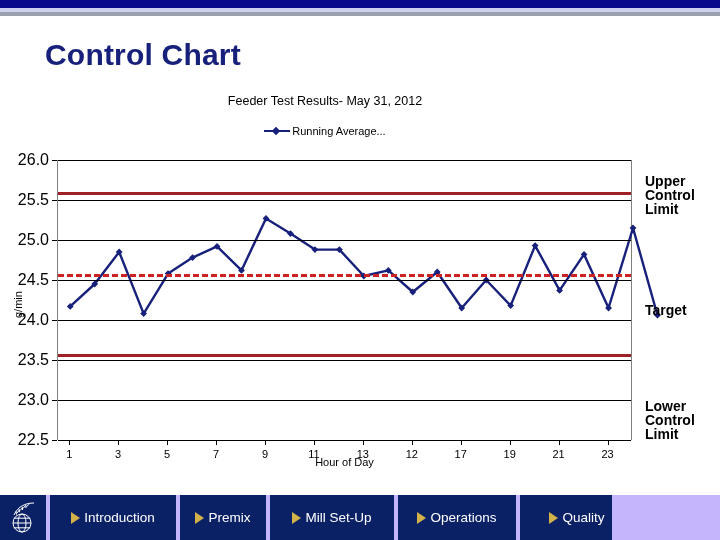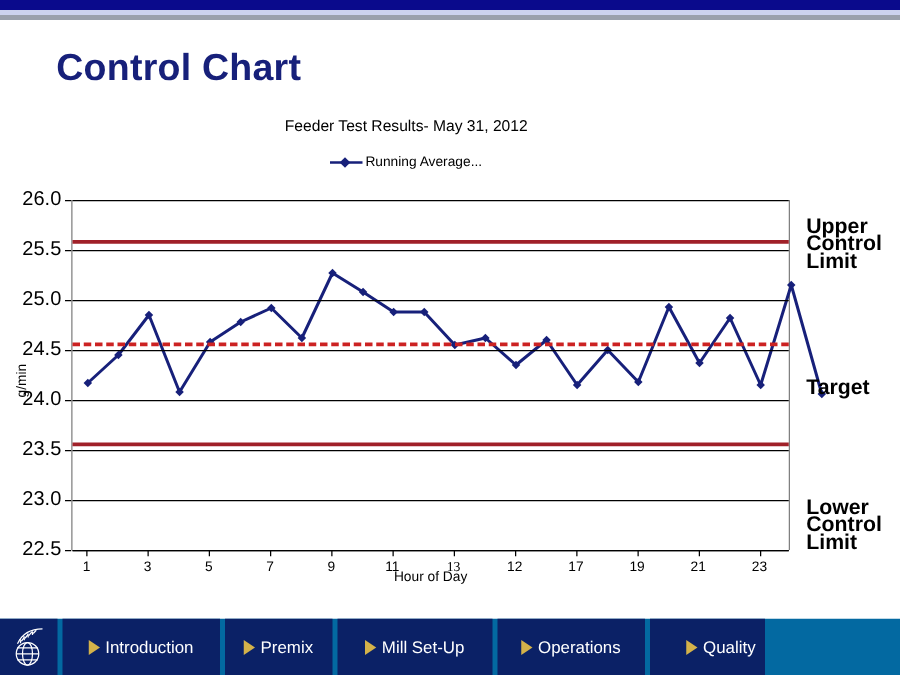"Upper" .annot { font-size: 17px -> 14px }
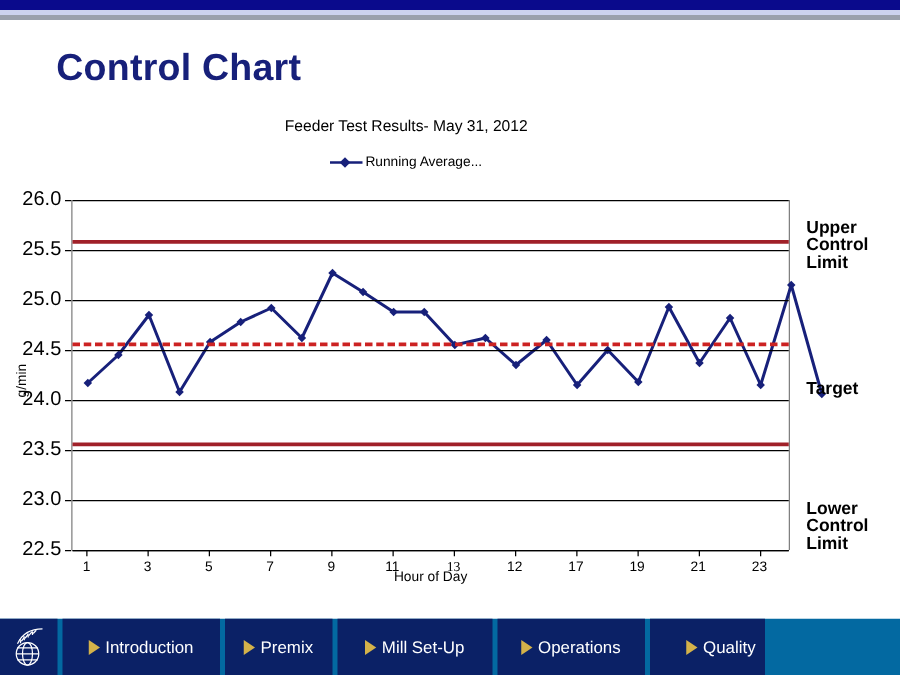"13" div.xtick-label { font-family: Liberation Serif, serif -> none }
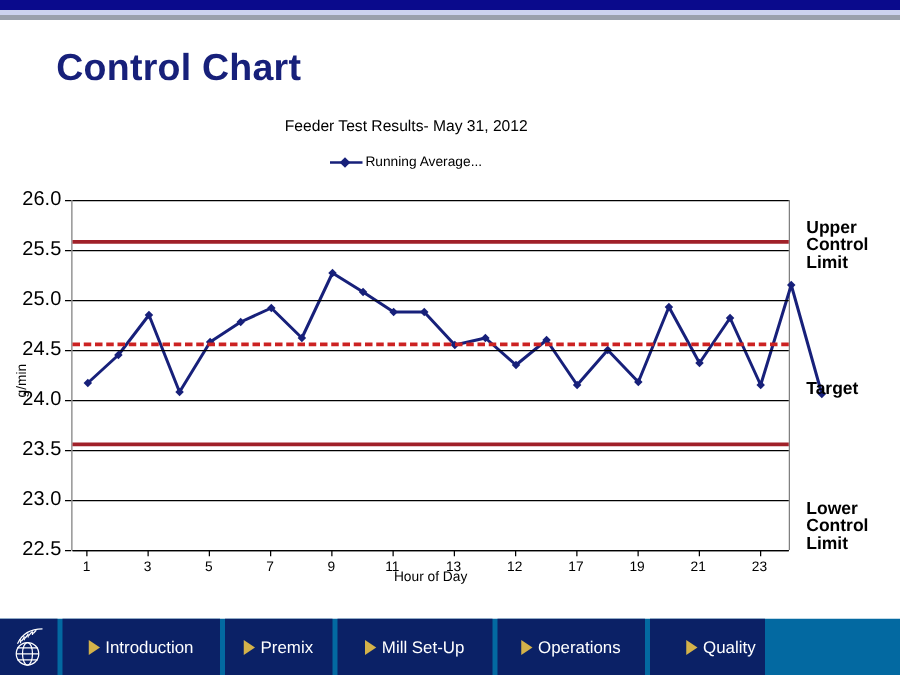"Introduction" #navbar { background: #0369a1 -> #c4b5fd }
